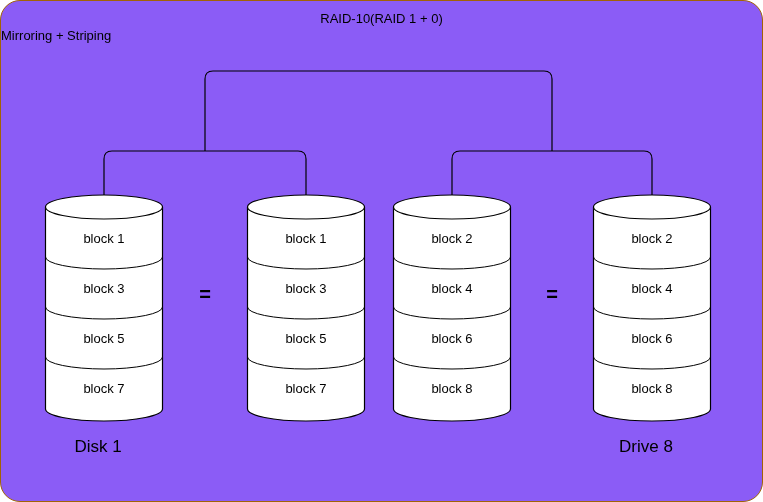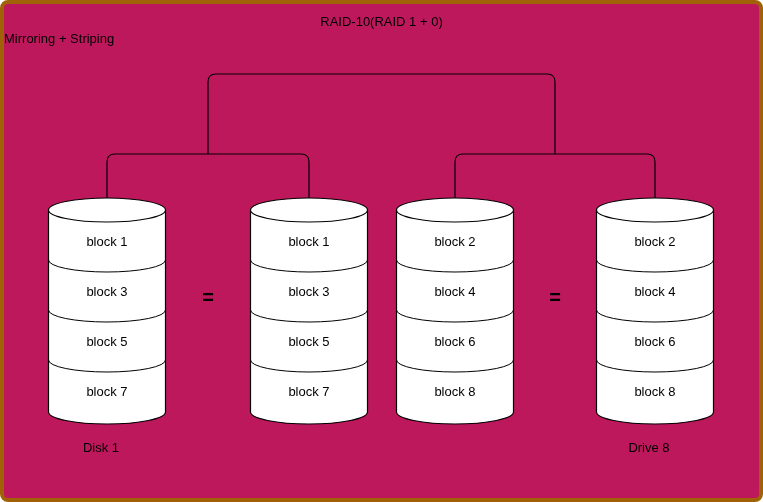"RAID-10(RAID 1 + 0)" #canvas { background: #be185d -> #8b5cf6; border: 4px solid #a16207 -> 1px solid #a16207; border-radius: 8px -> 20px }
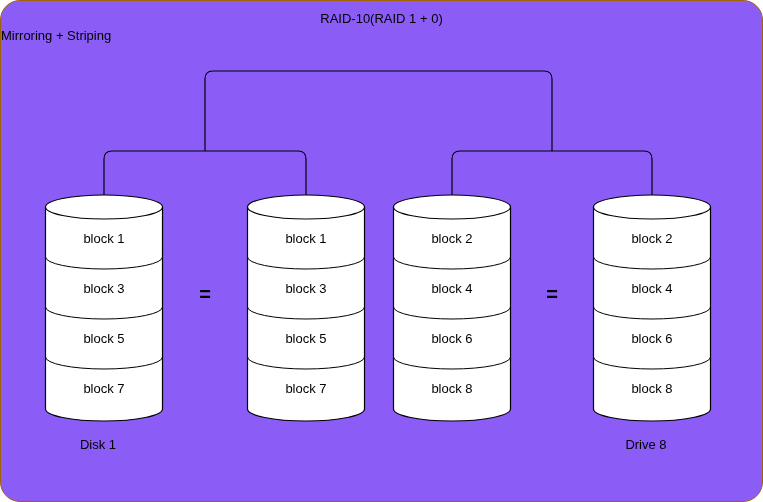"Disk 1" .disk-label { font-size: 13px -> 17px }
